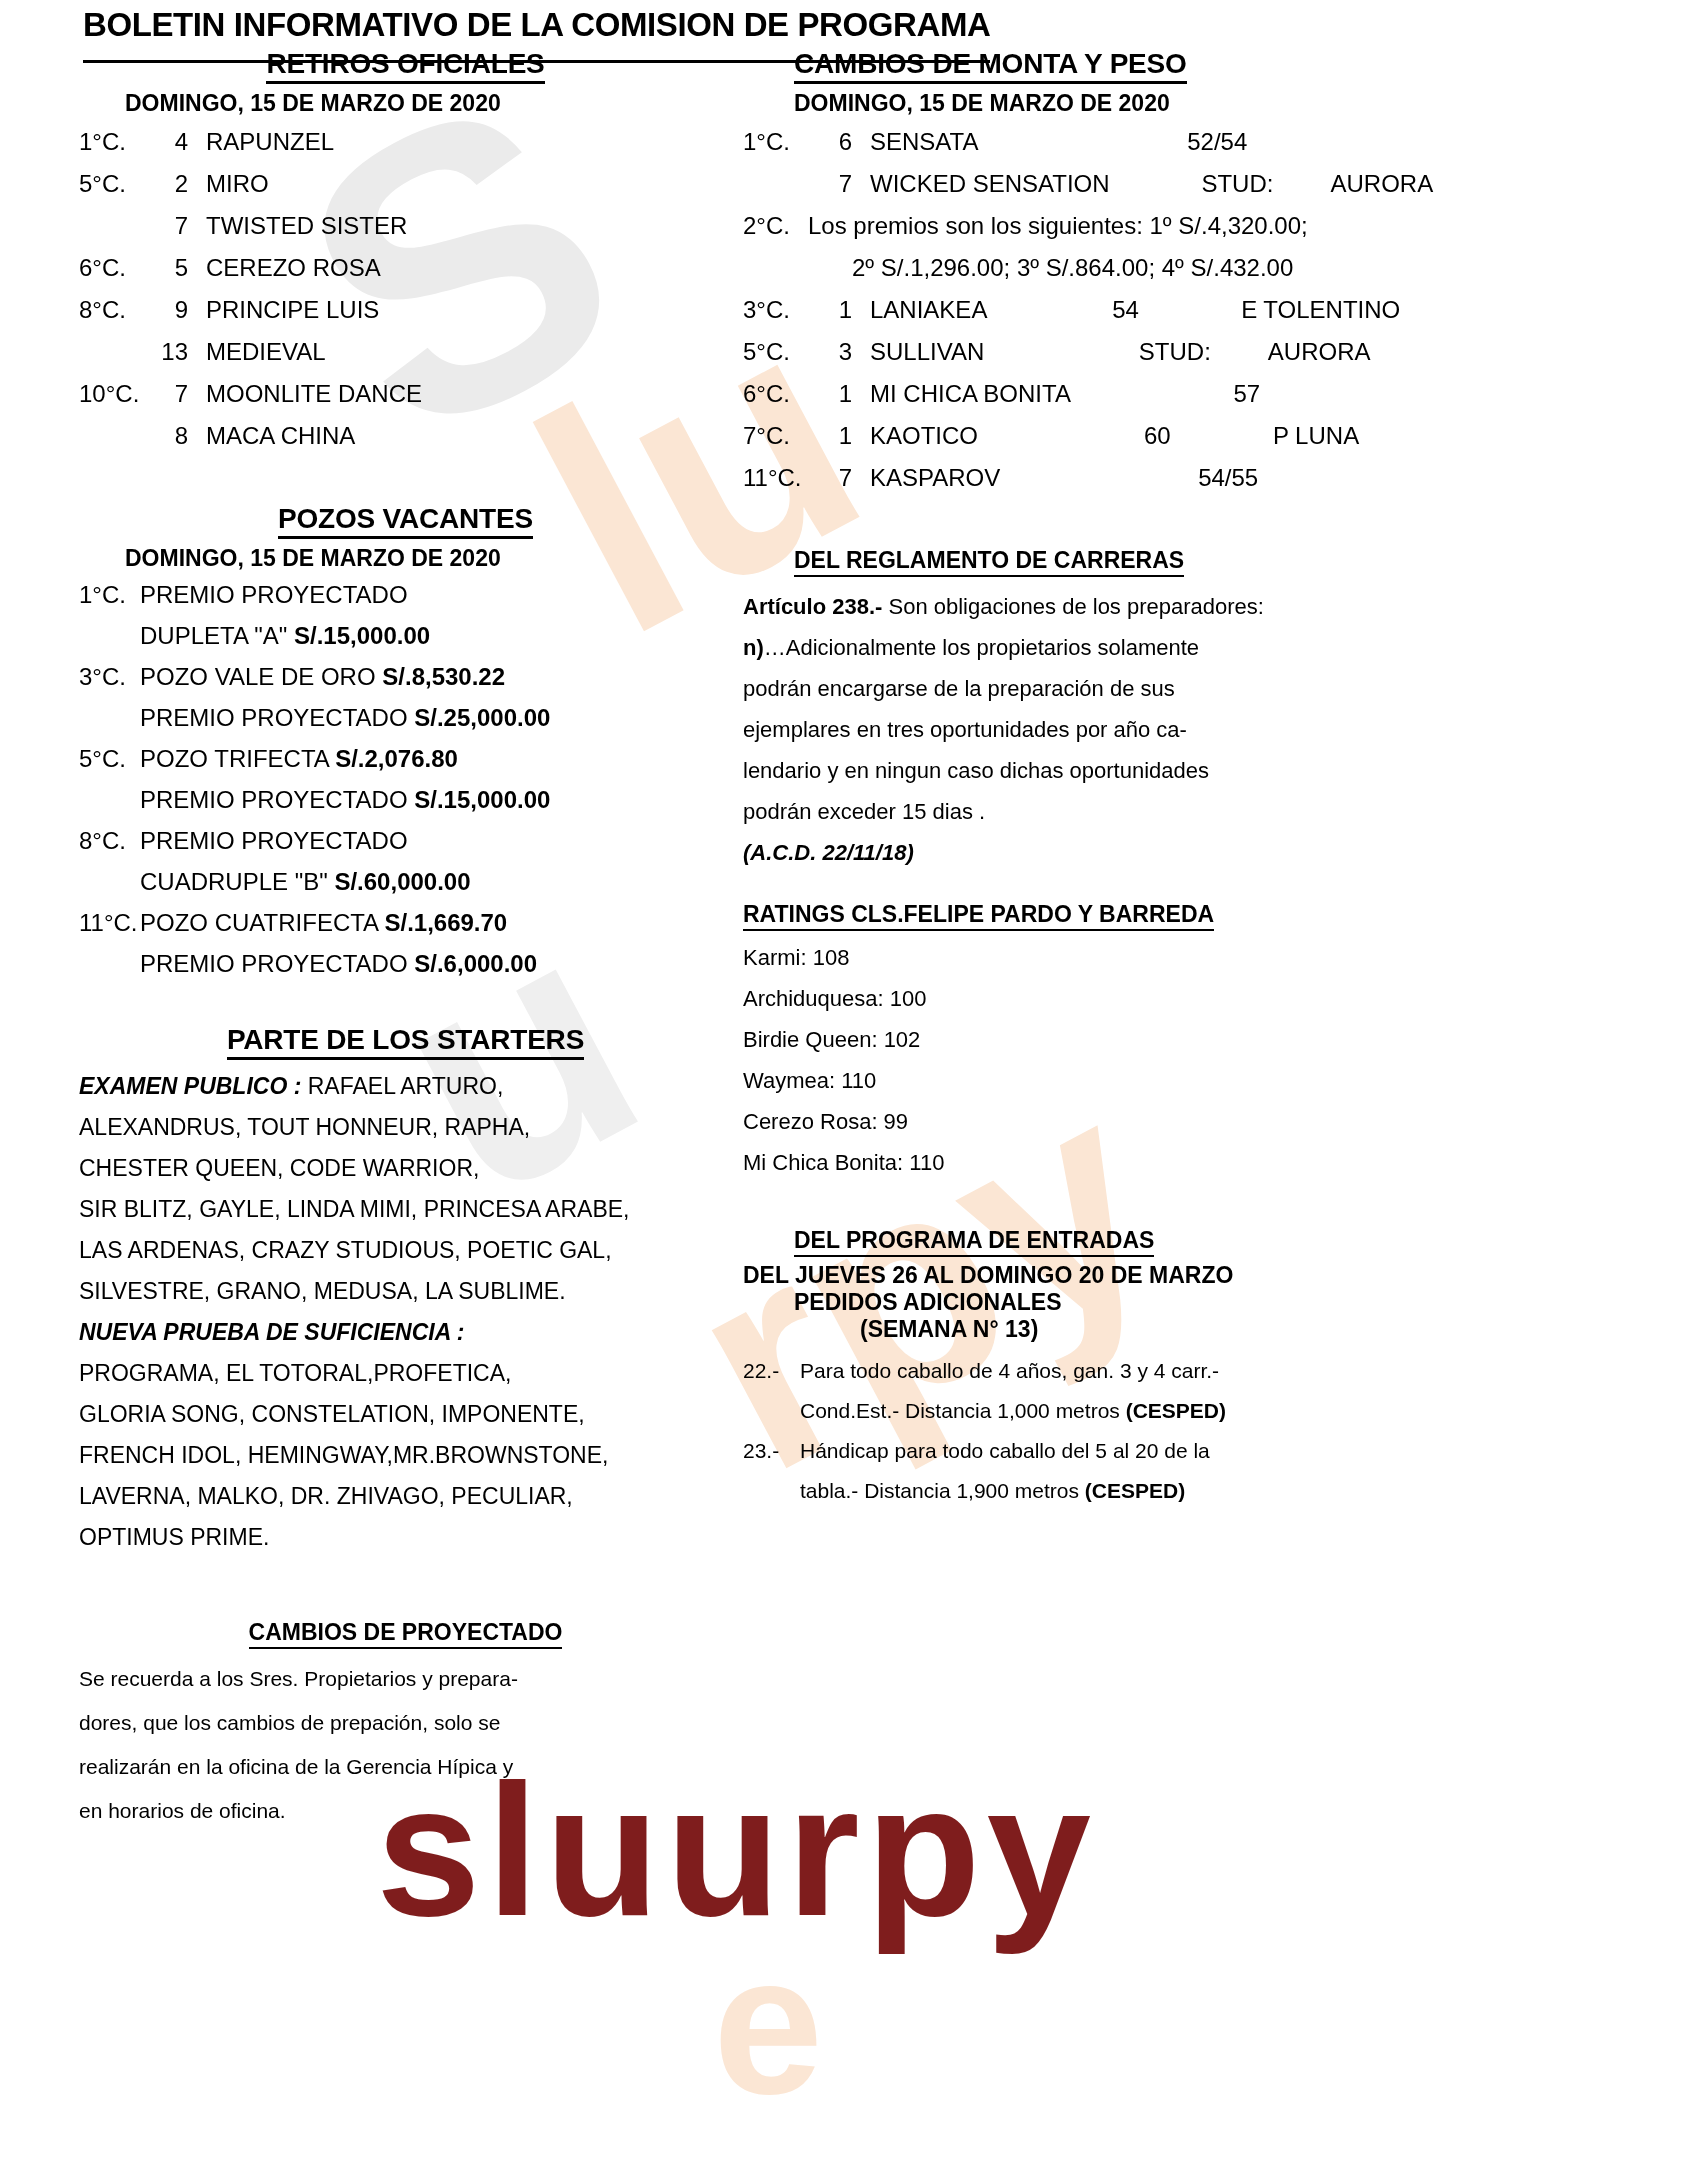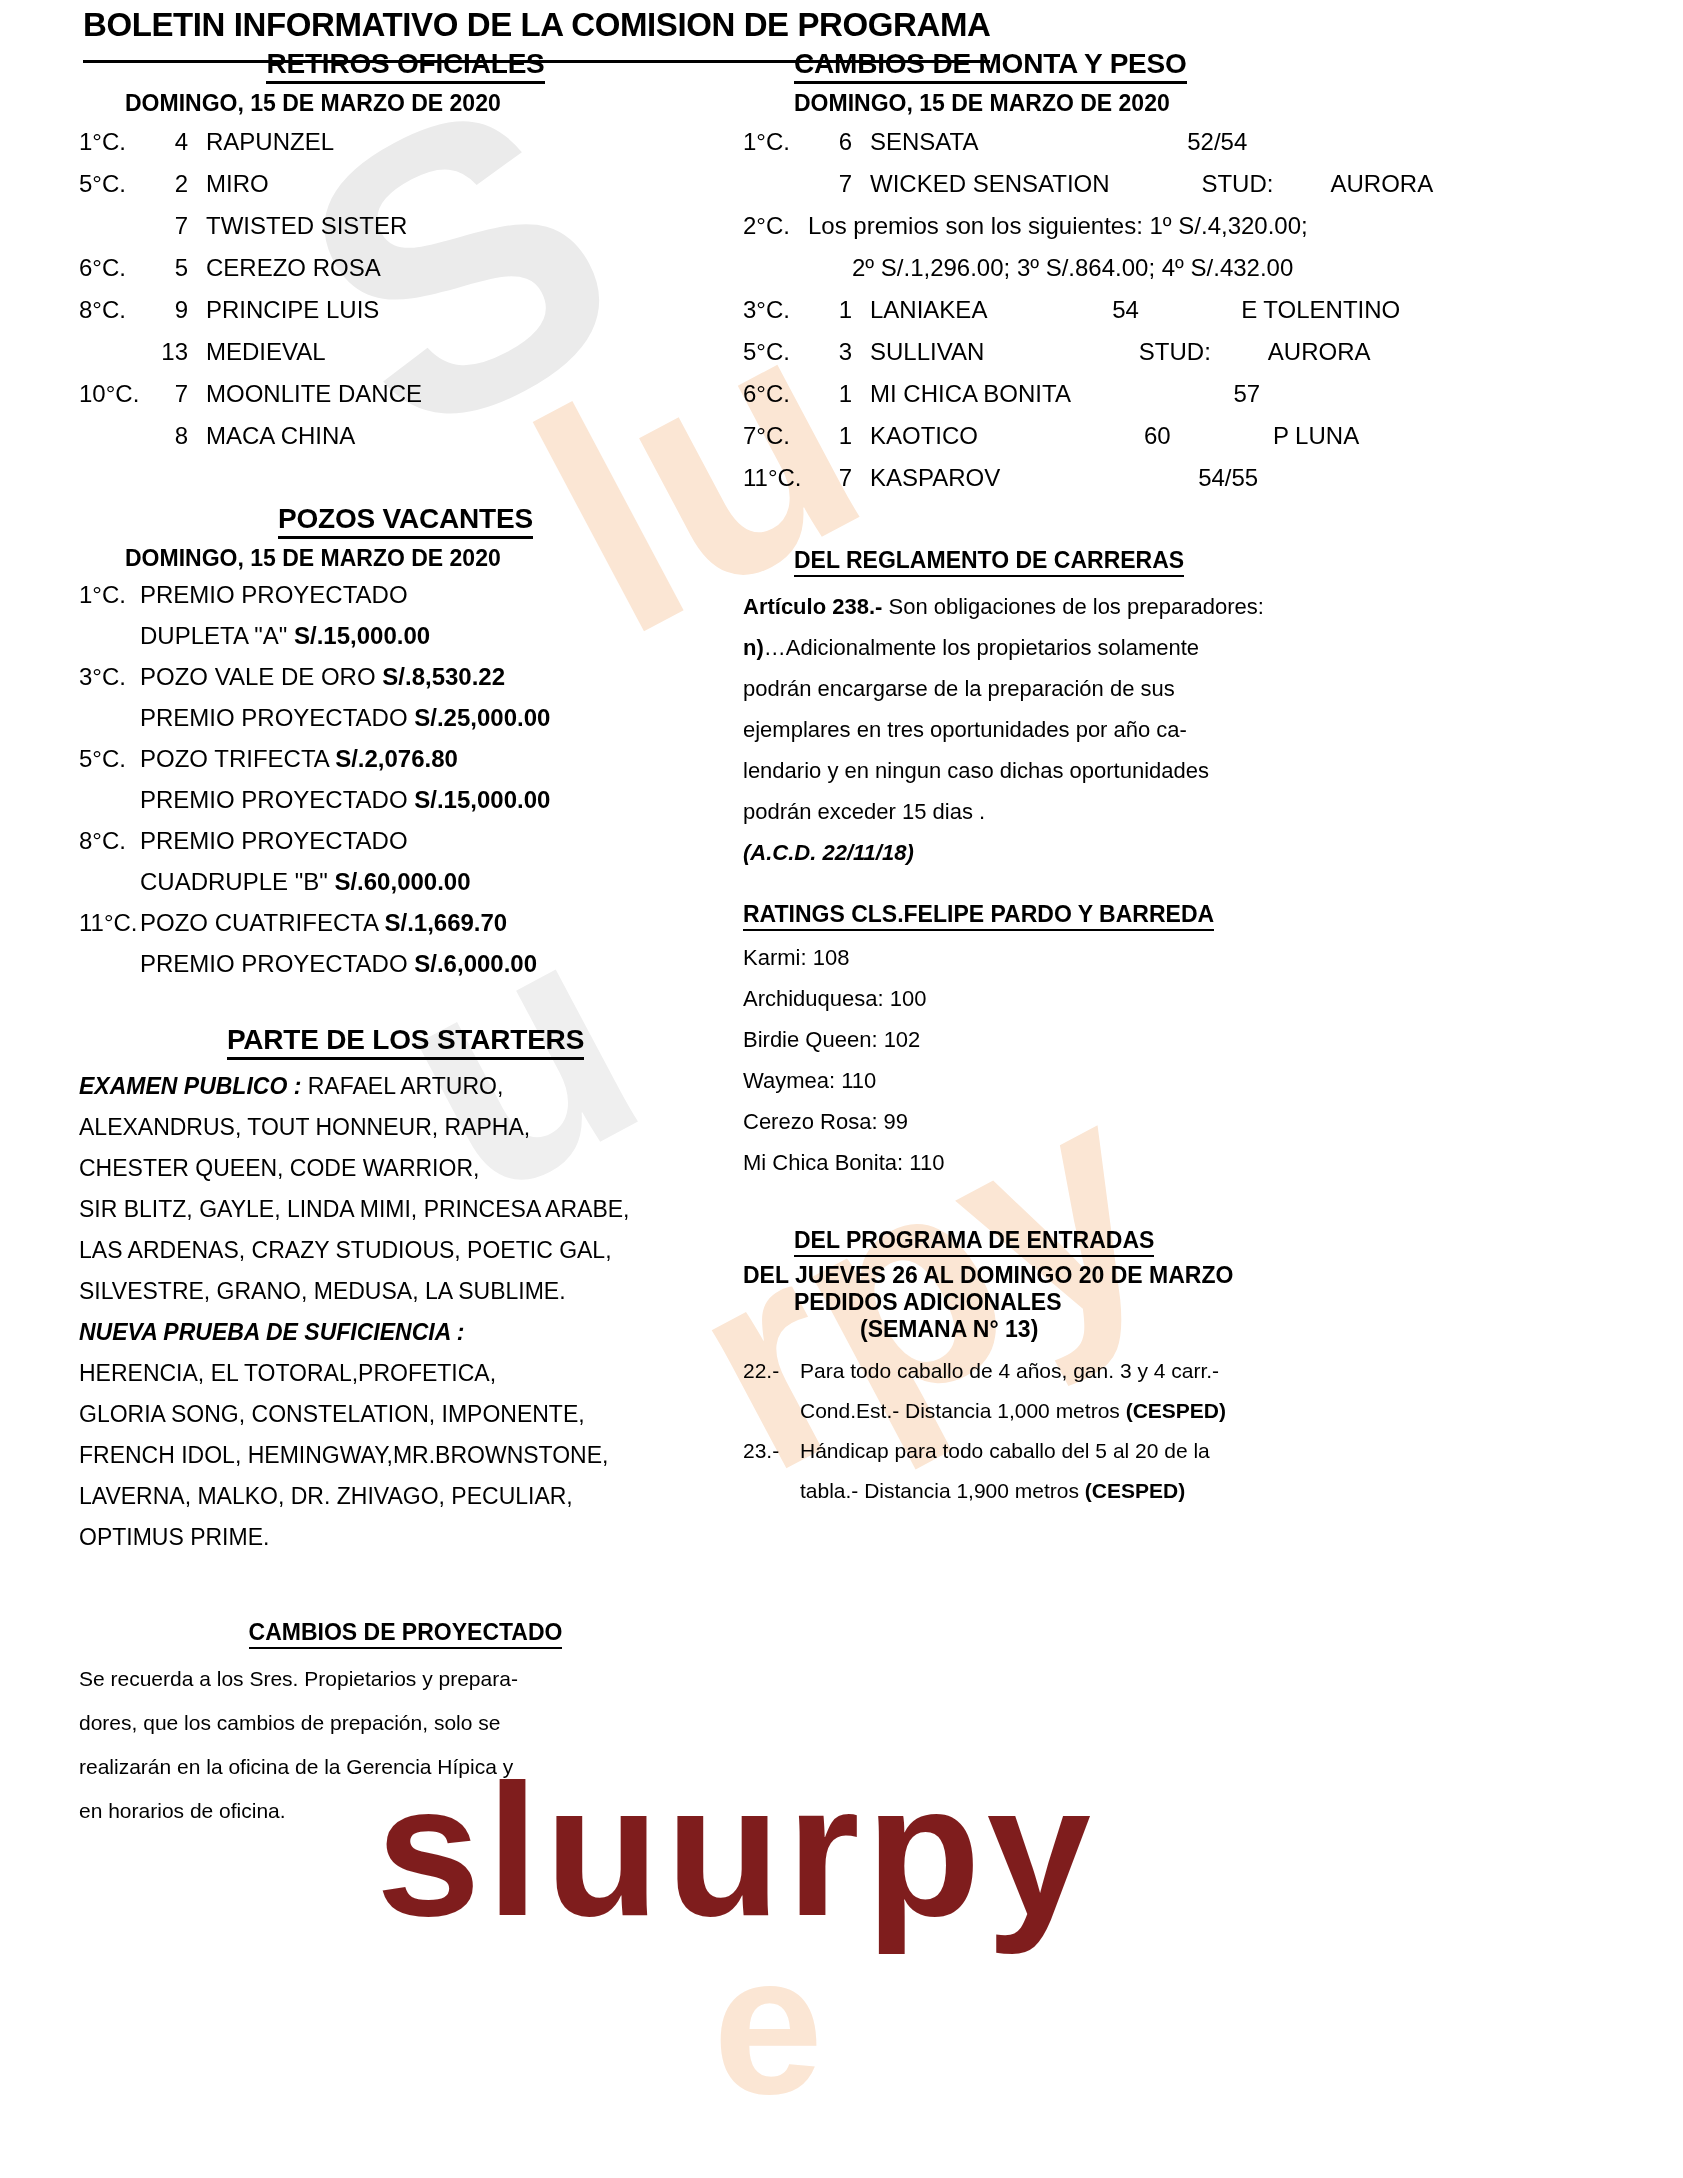"HERENCIA, EL TOTORAL,PROFETICA," div.para-starters { text: HERENCIA -> PROGRAMA }
